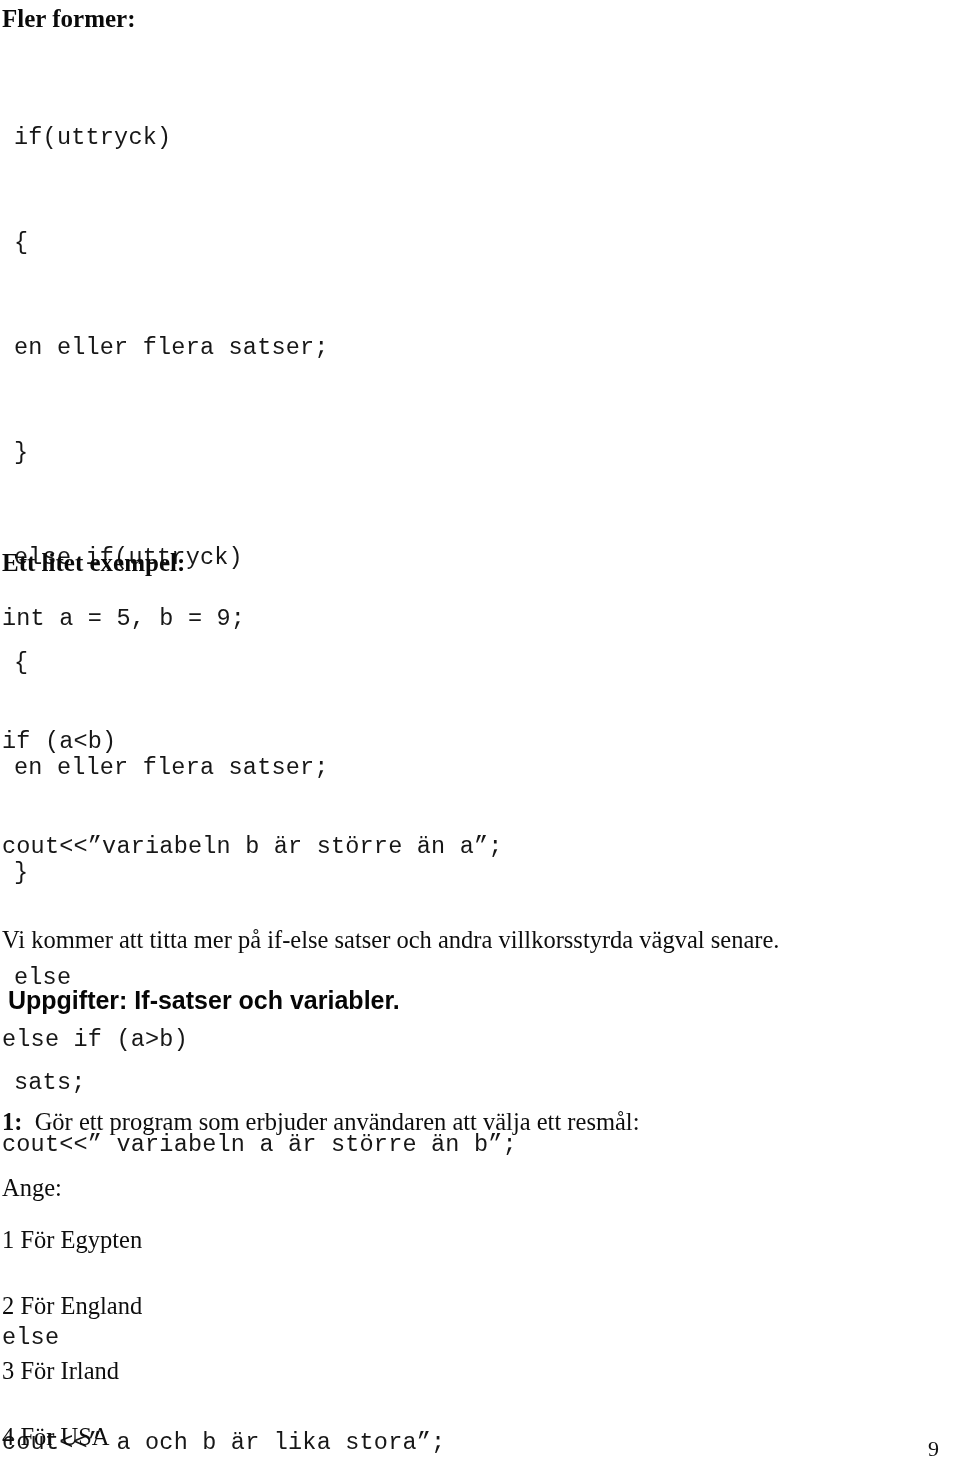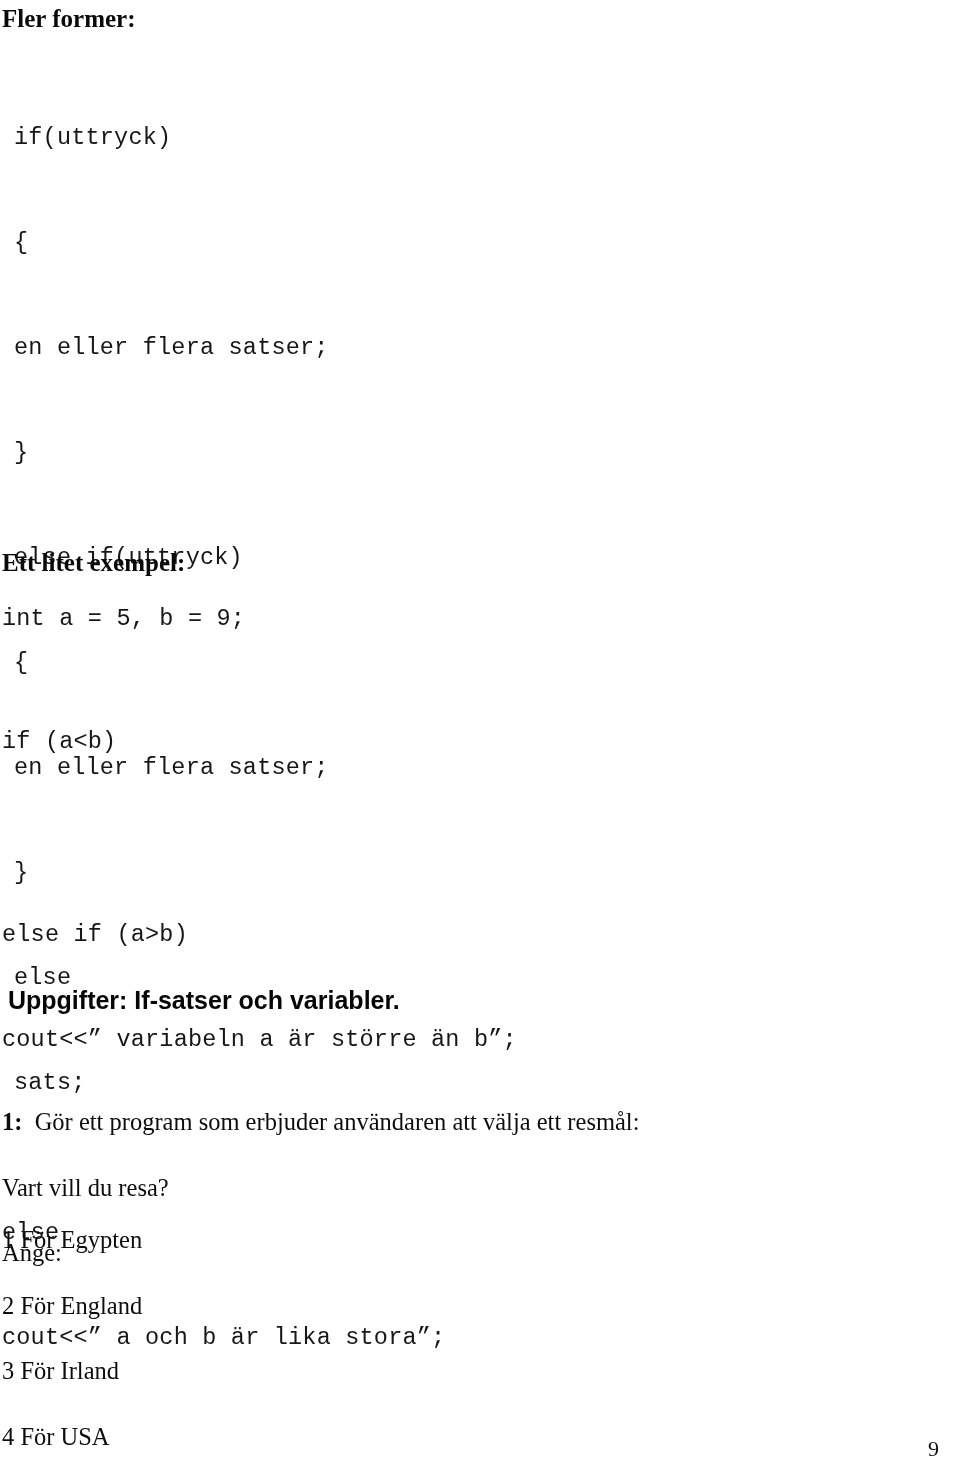"cout<<”variabeln b är större än" div { html: none -> <div>cout&lt;&lt;”variabeln b är större än a”;</div> }
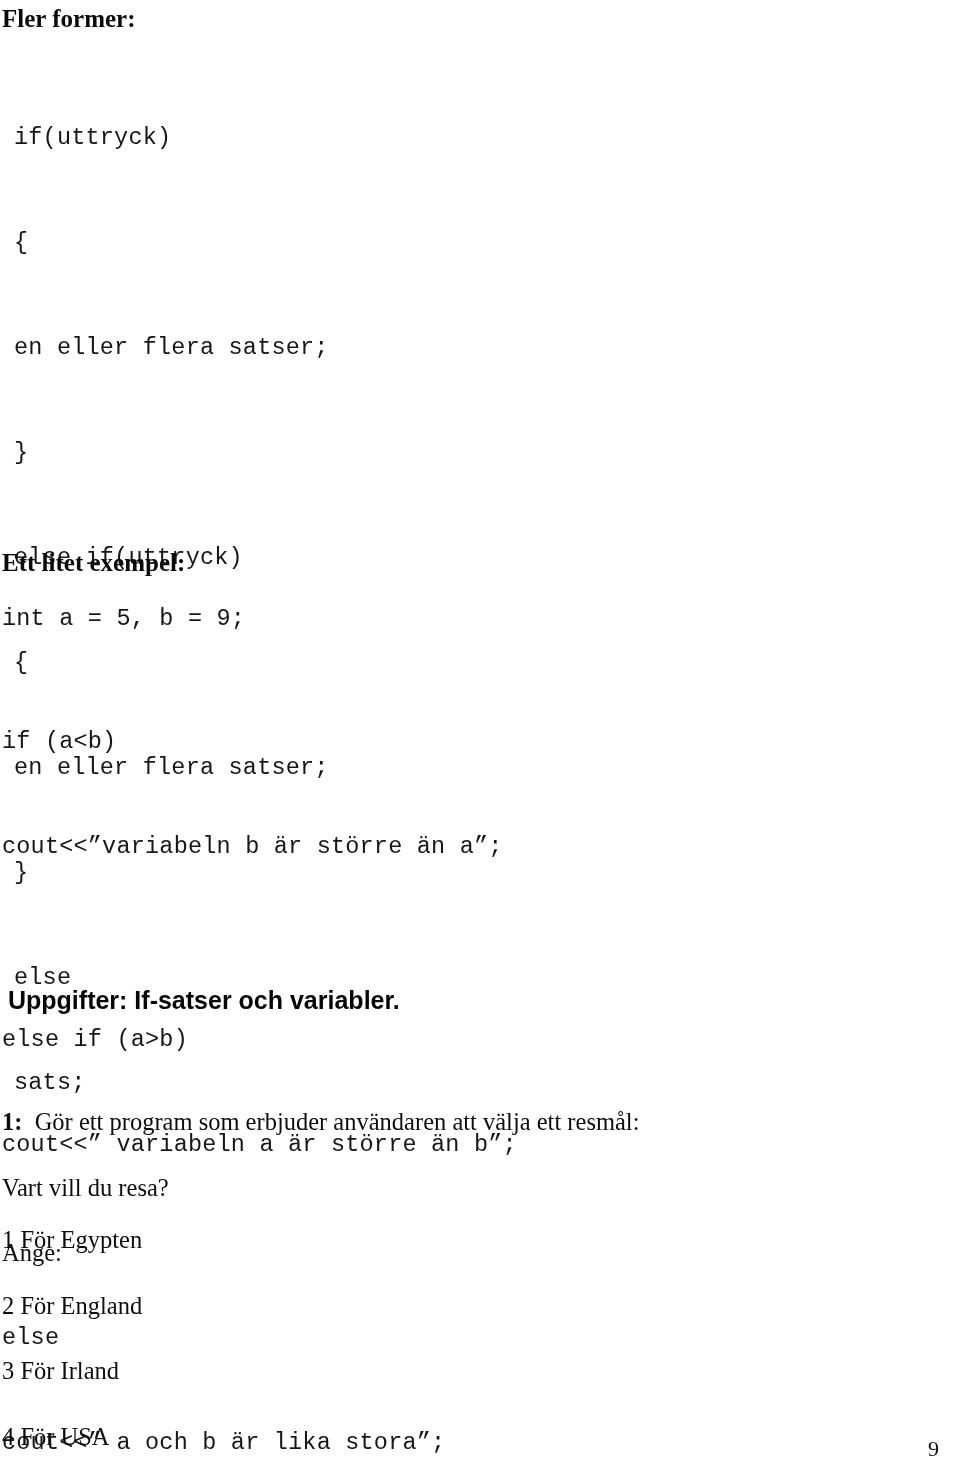"Vi kommer att titta mer" div.abs { html: none -> <div>Vi kommer att titta mer på if-else satser och andra villkorsstyrda vägval senare.</div> }
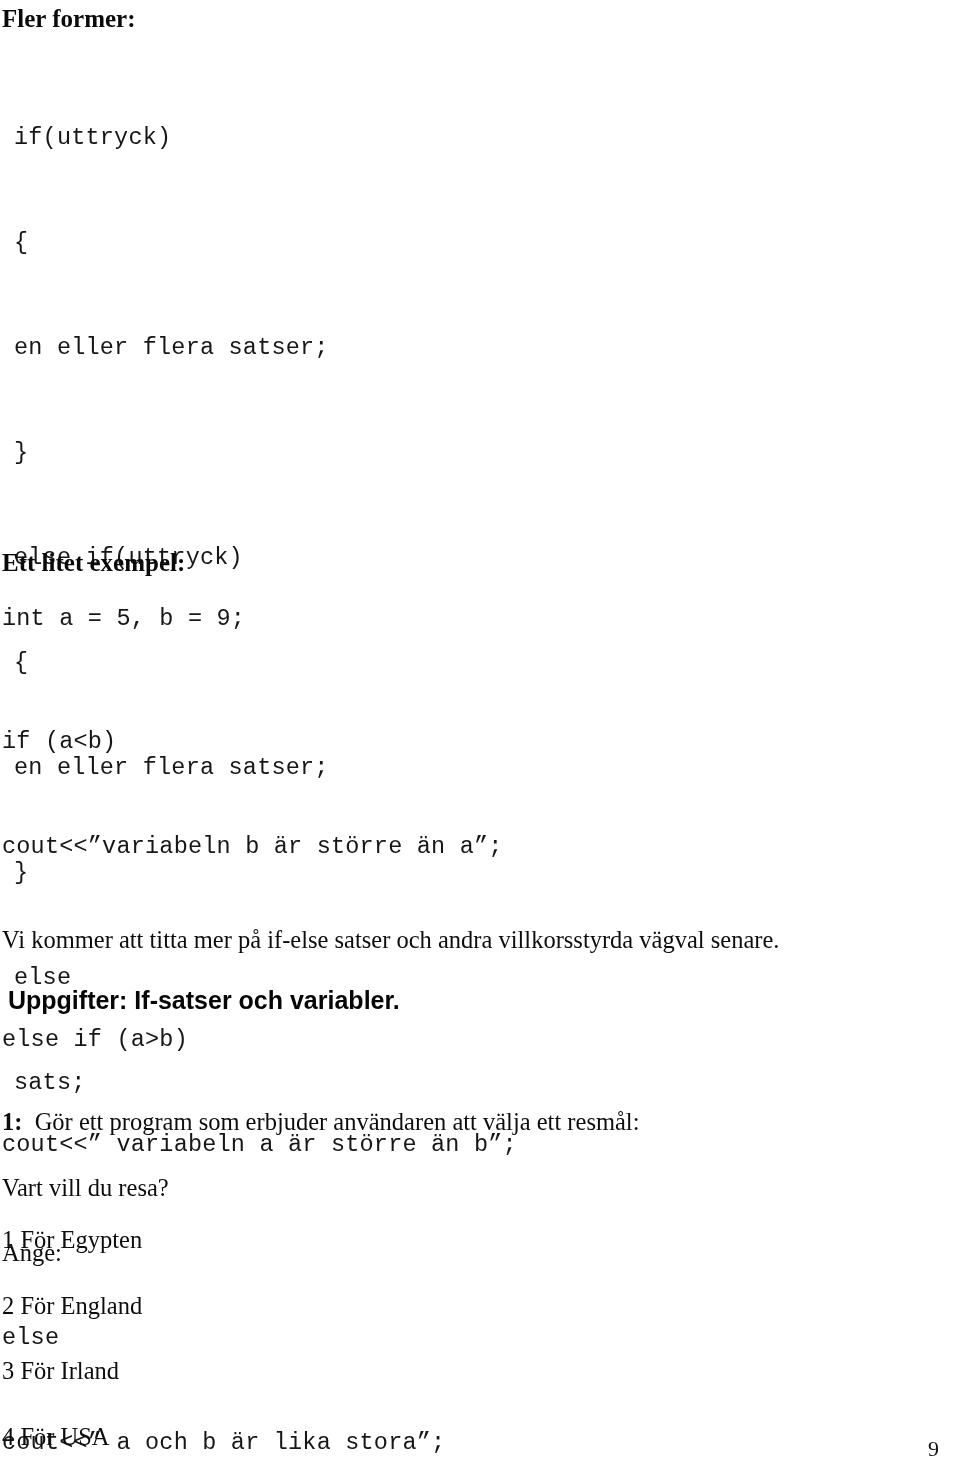"Vart vill du resa?" div.body-line { html: <div>Vart vill du resa?</div> -> none }
